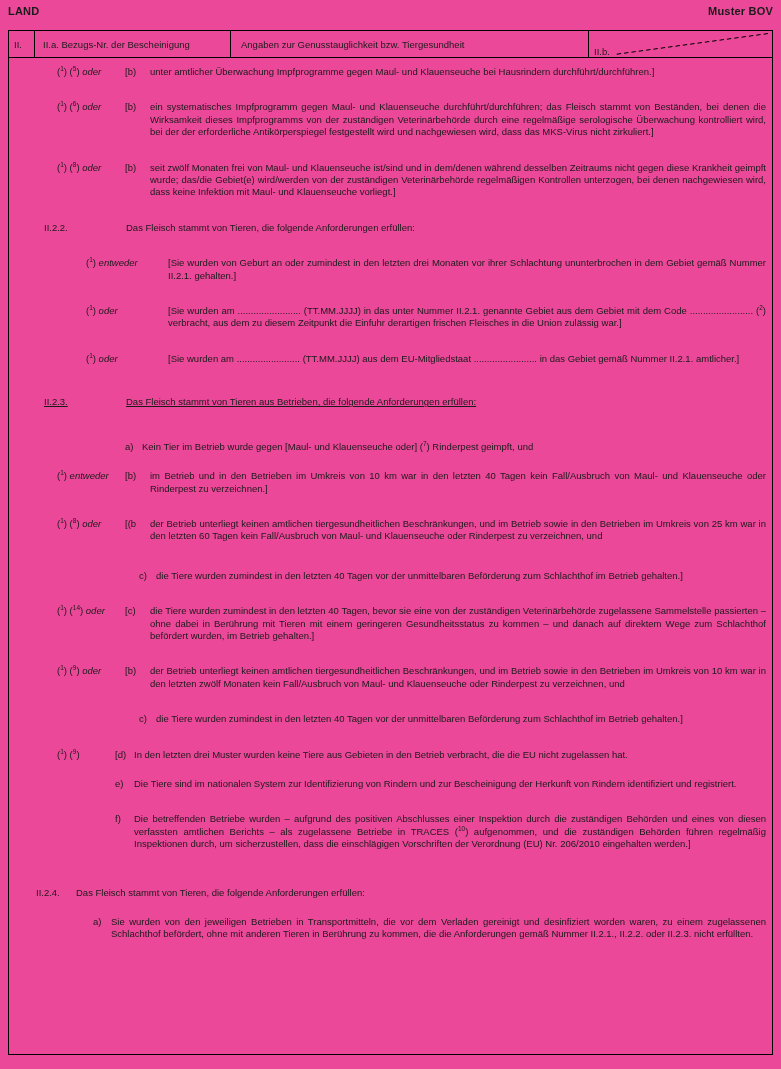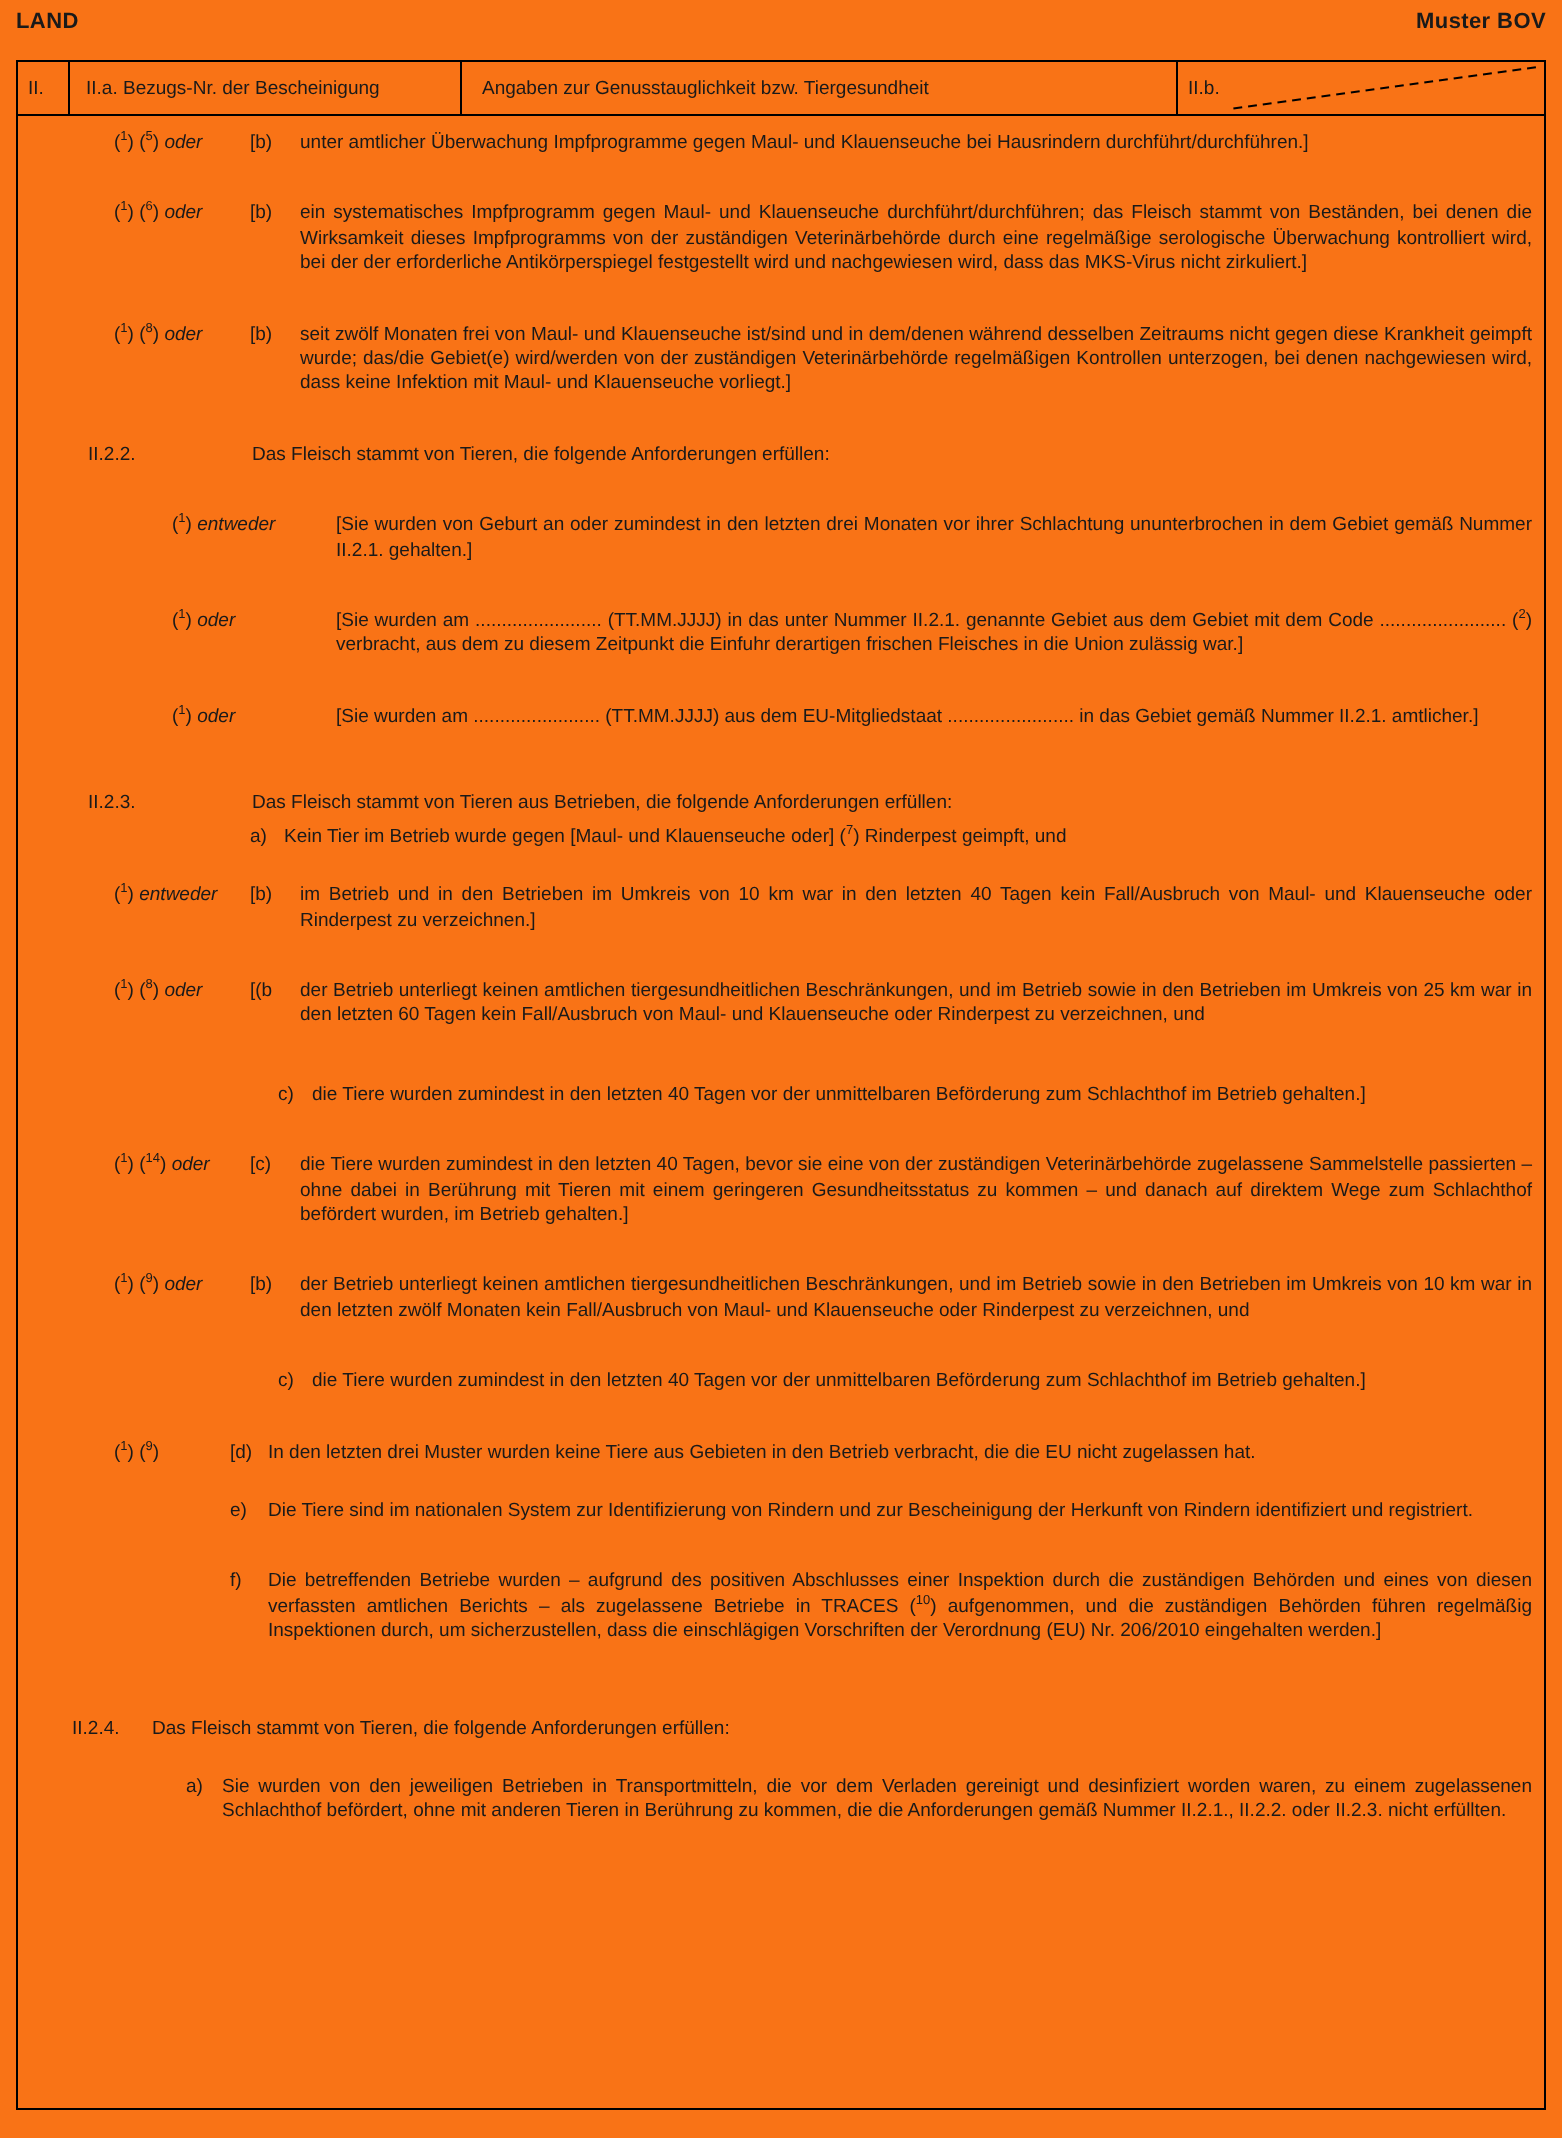"LAND" .page { background: #f97316 -> #ec4899 }
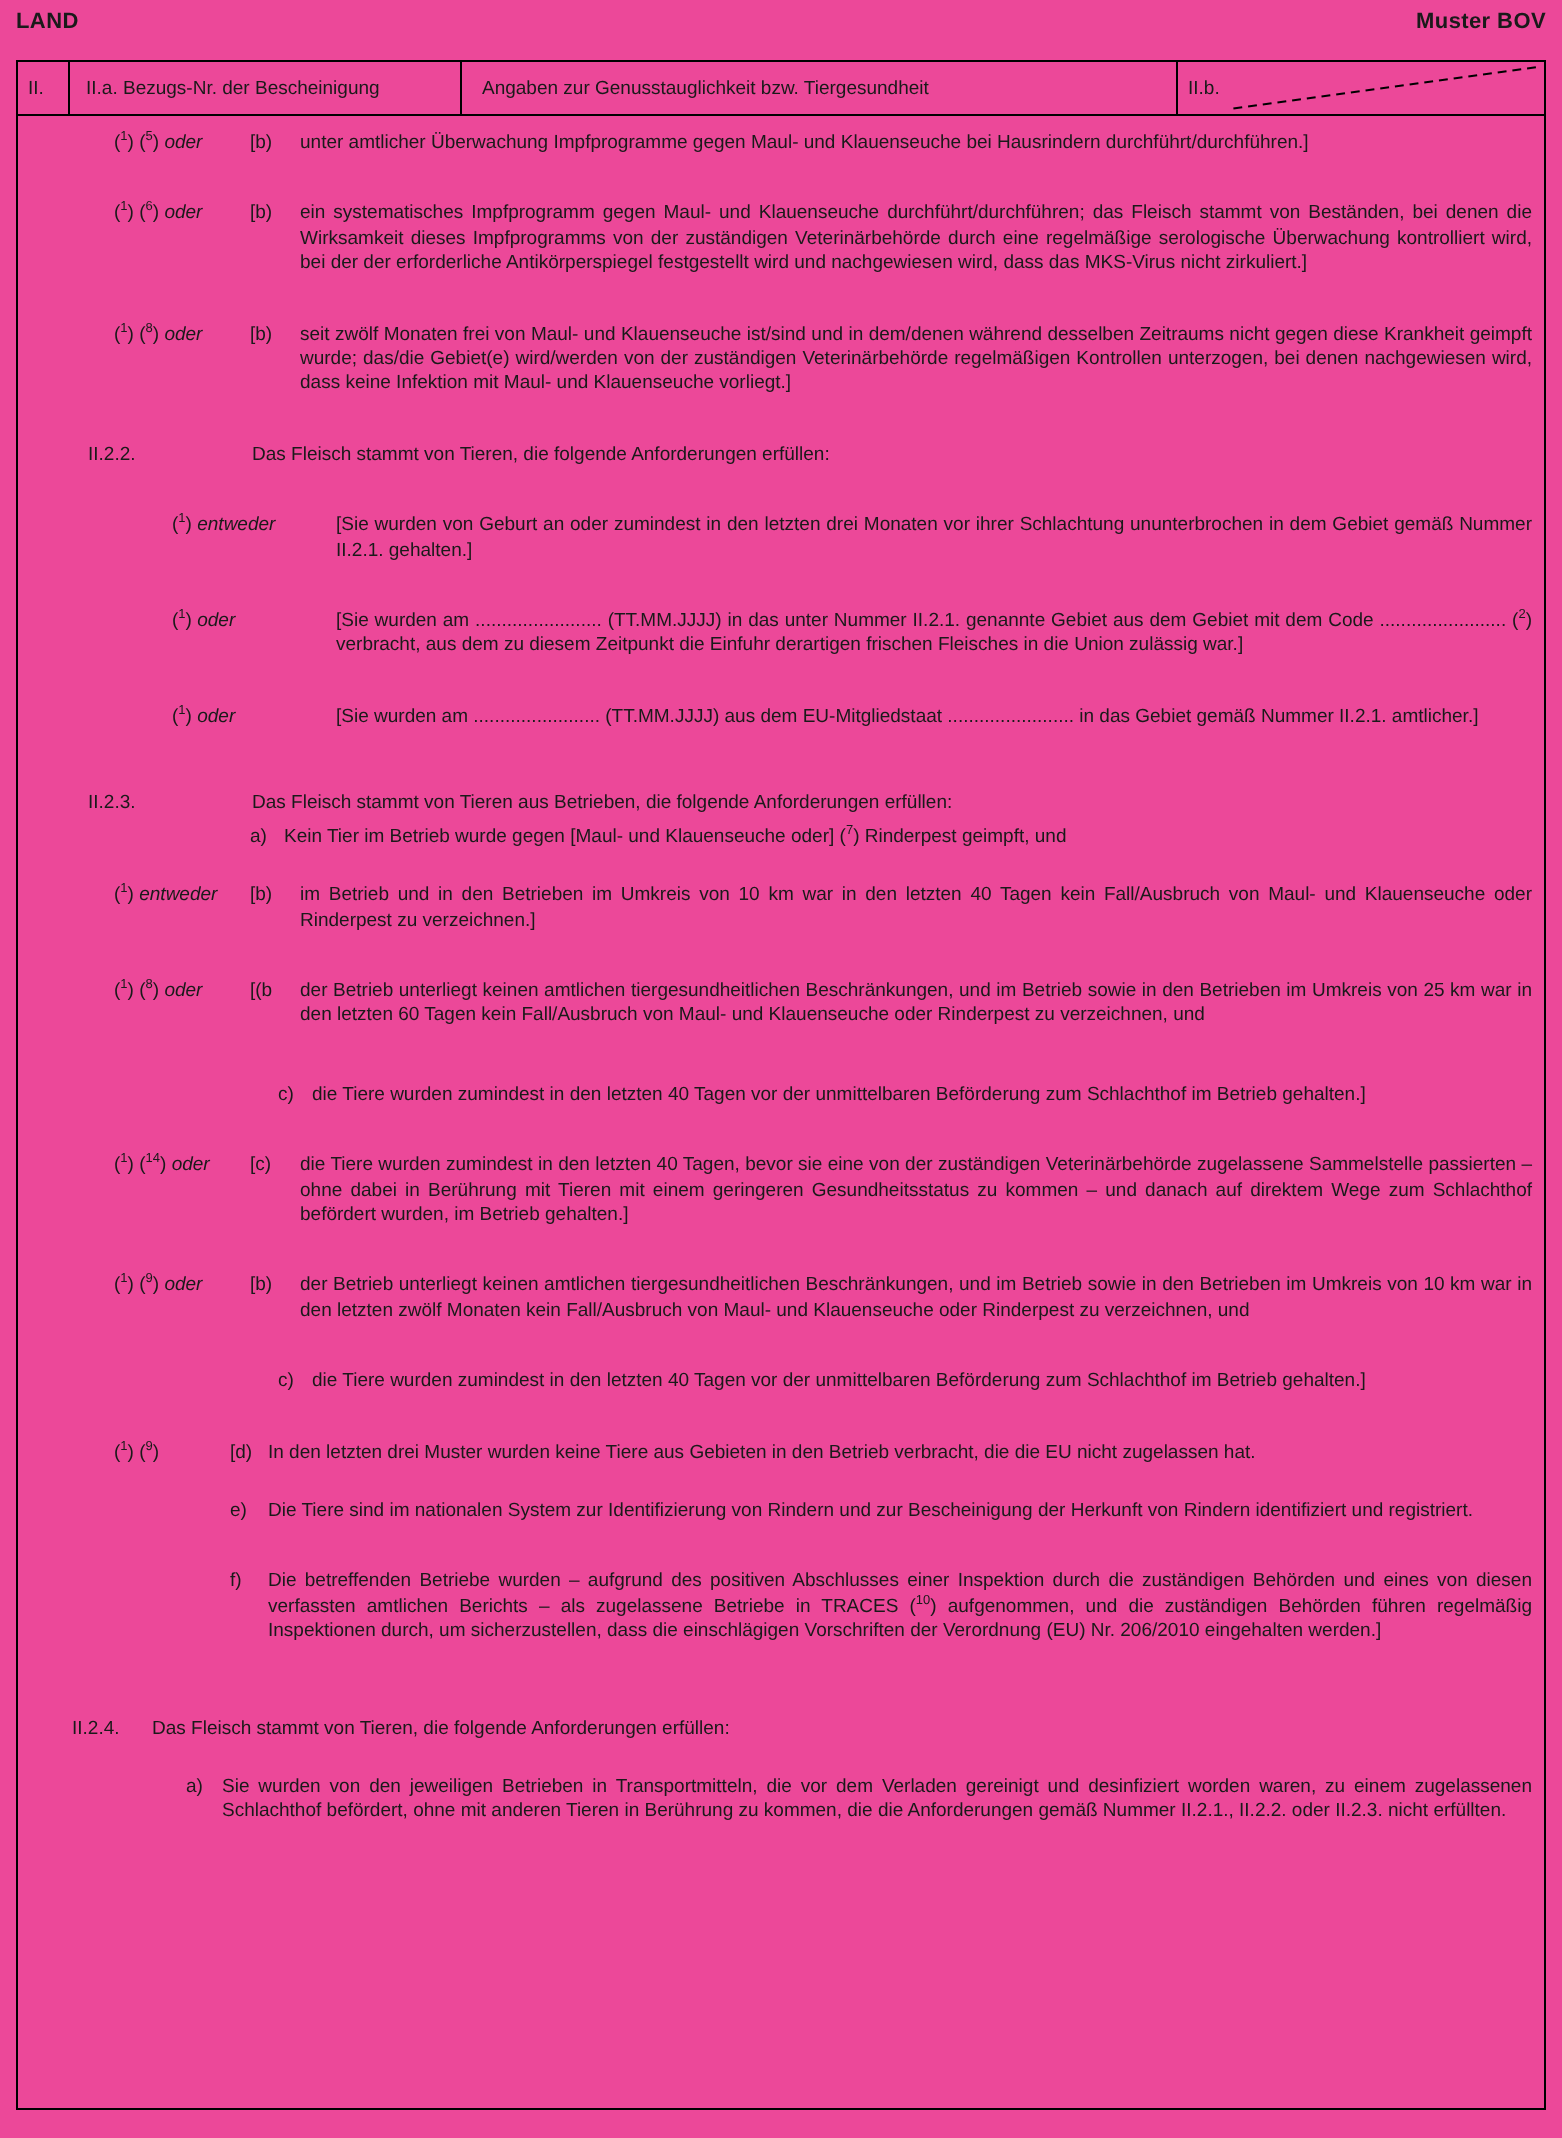"II.b." .hc.c4 { align-items: center -> flex-end }
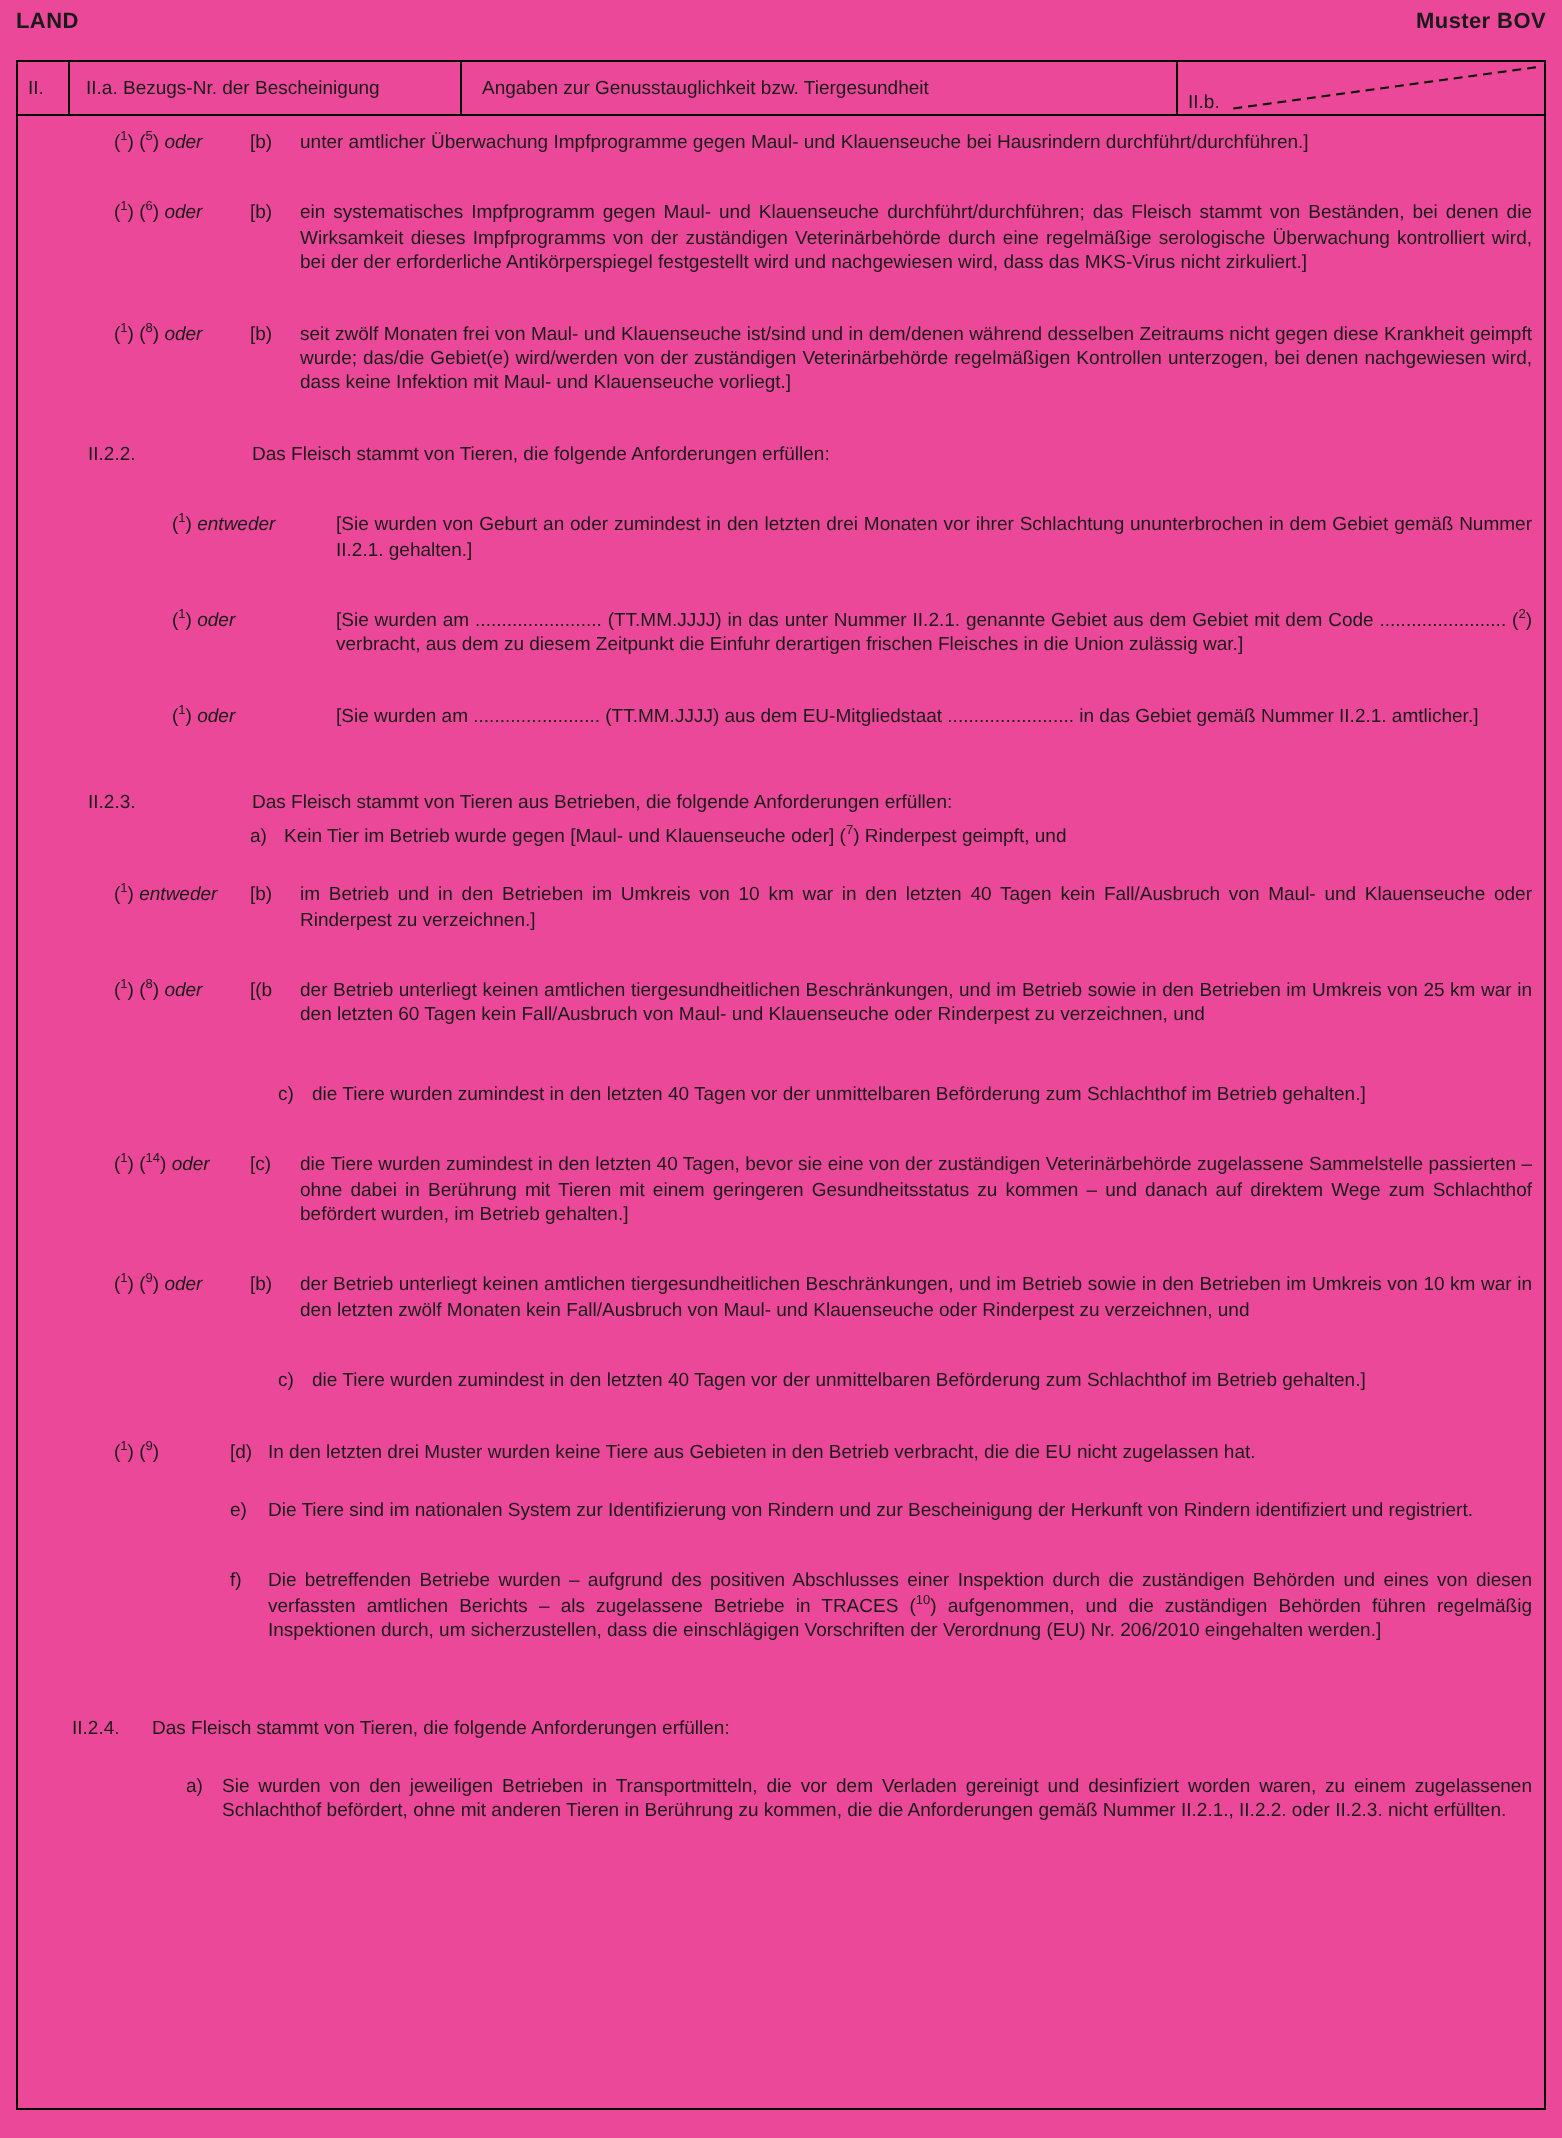"II.2.3." .row:nth-child(8) { margin-bottom: 4px -> 32px; text-decoration: none -> underline }
